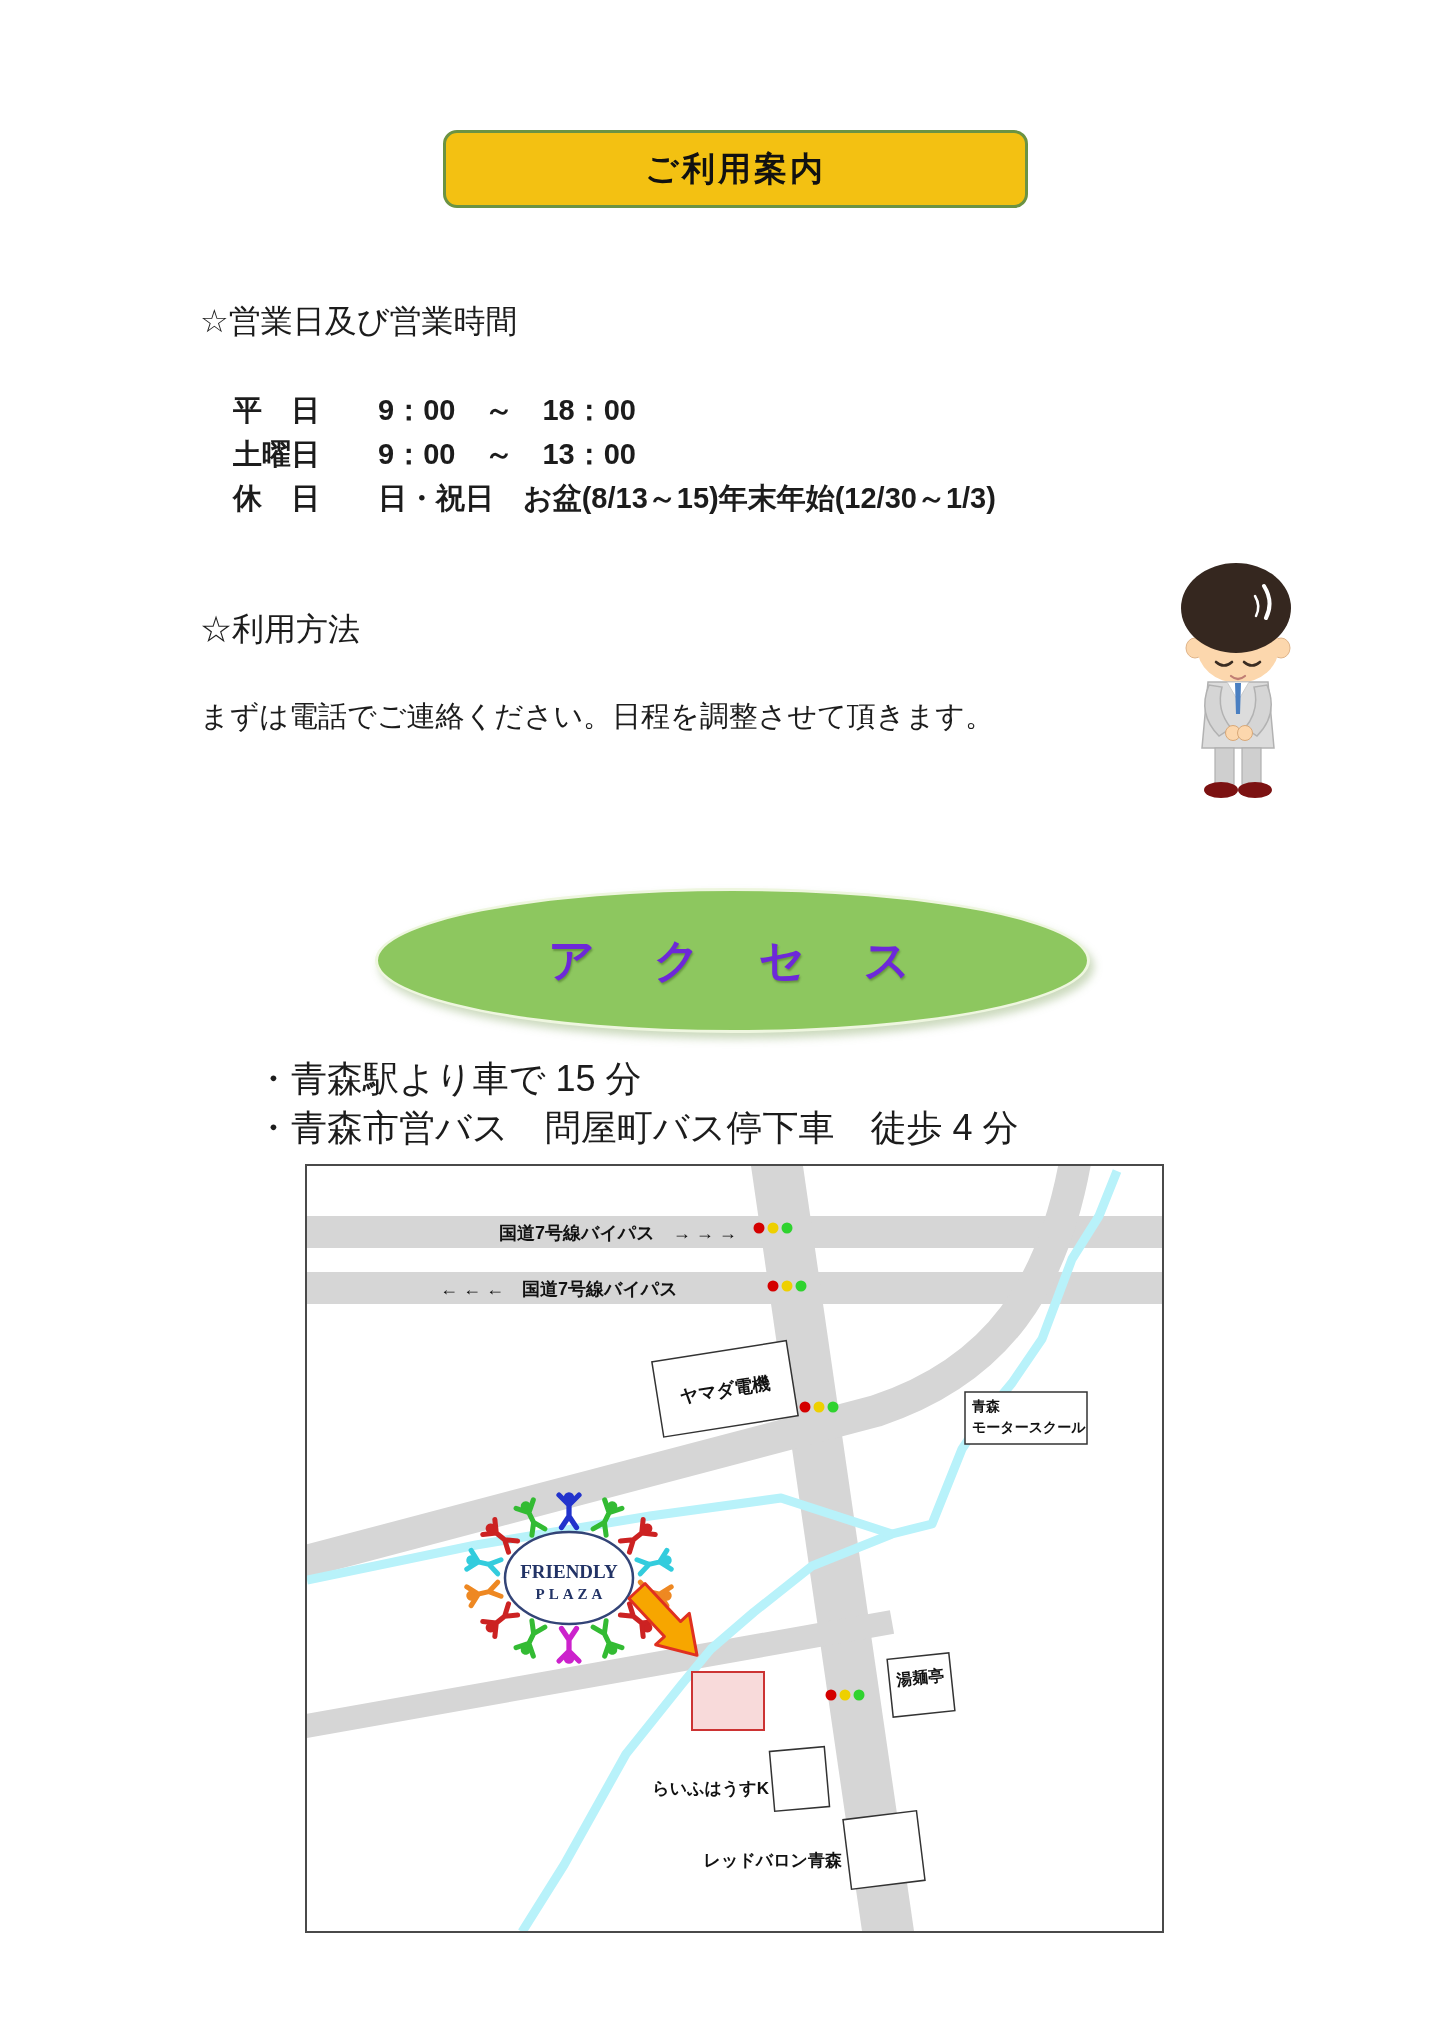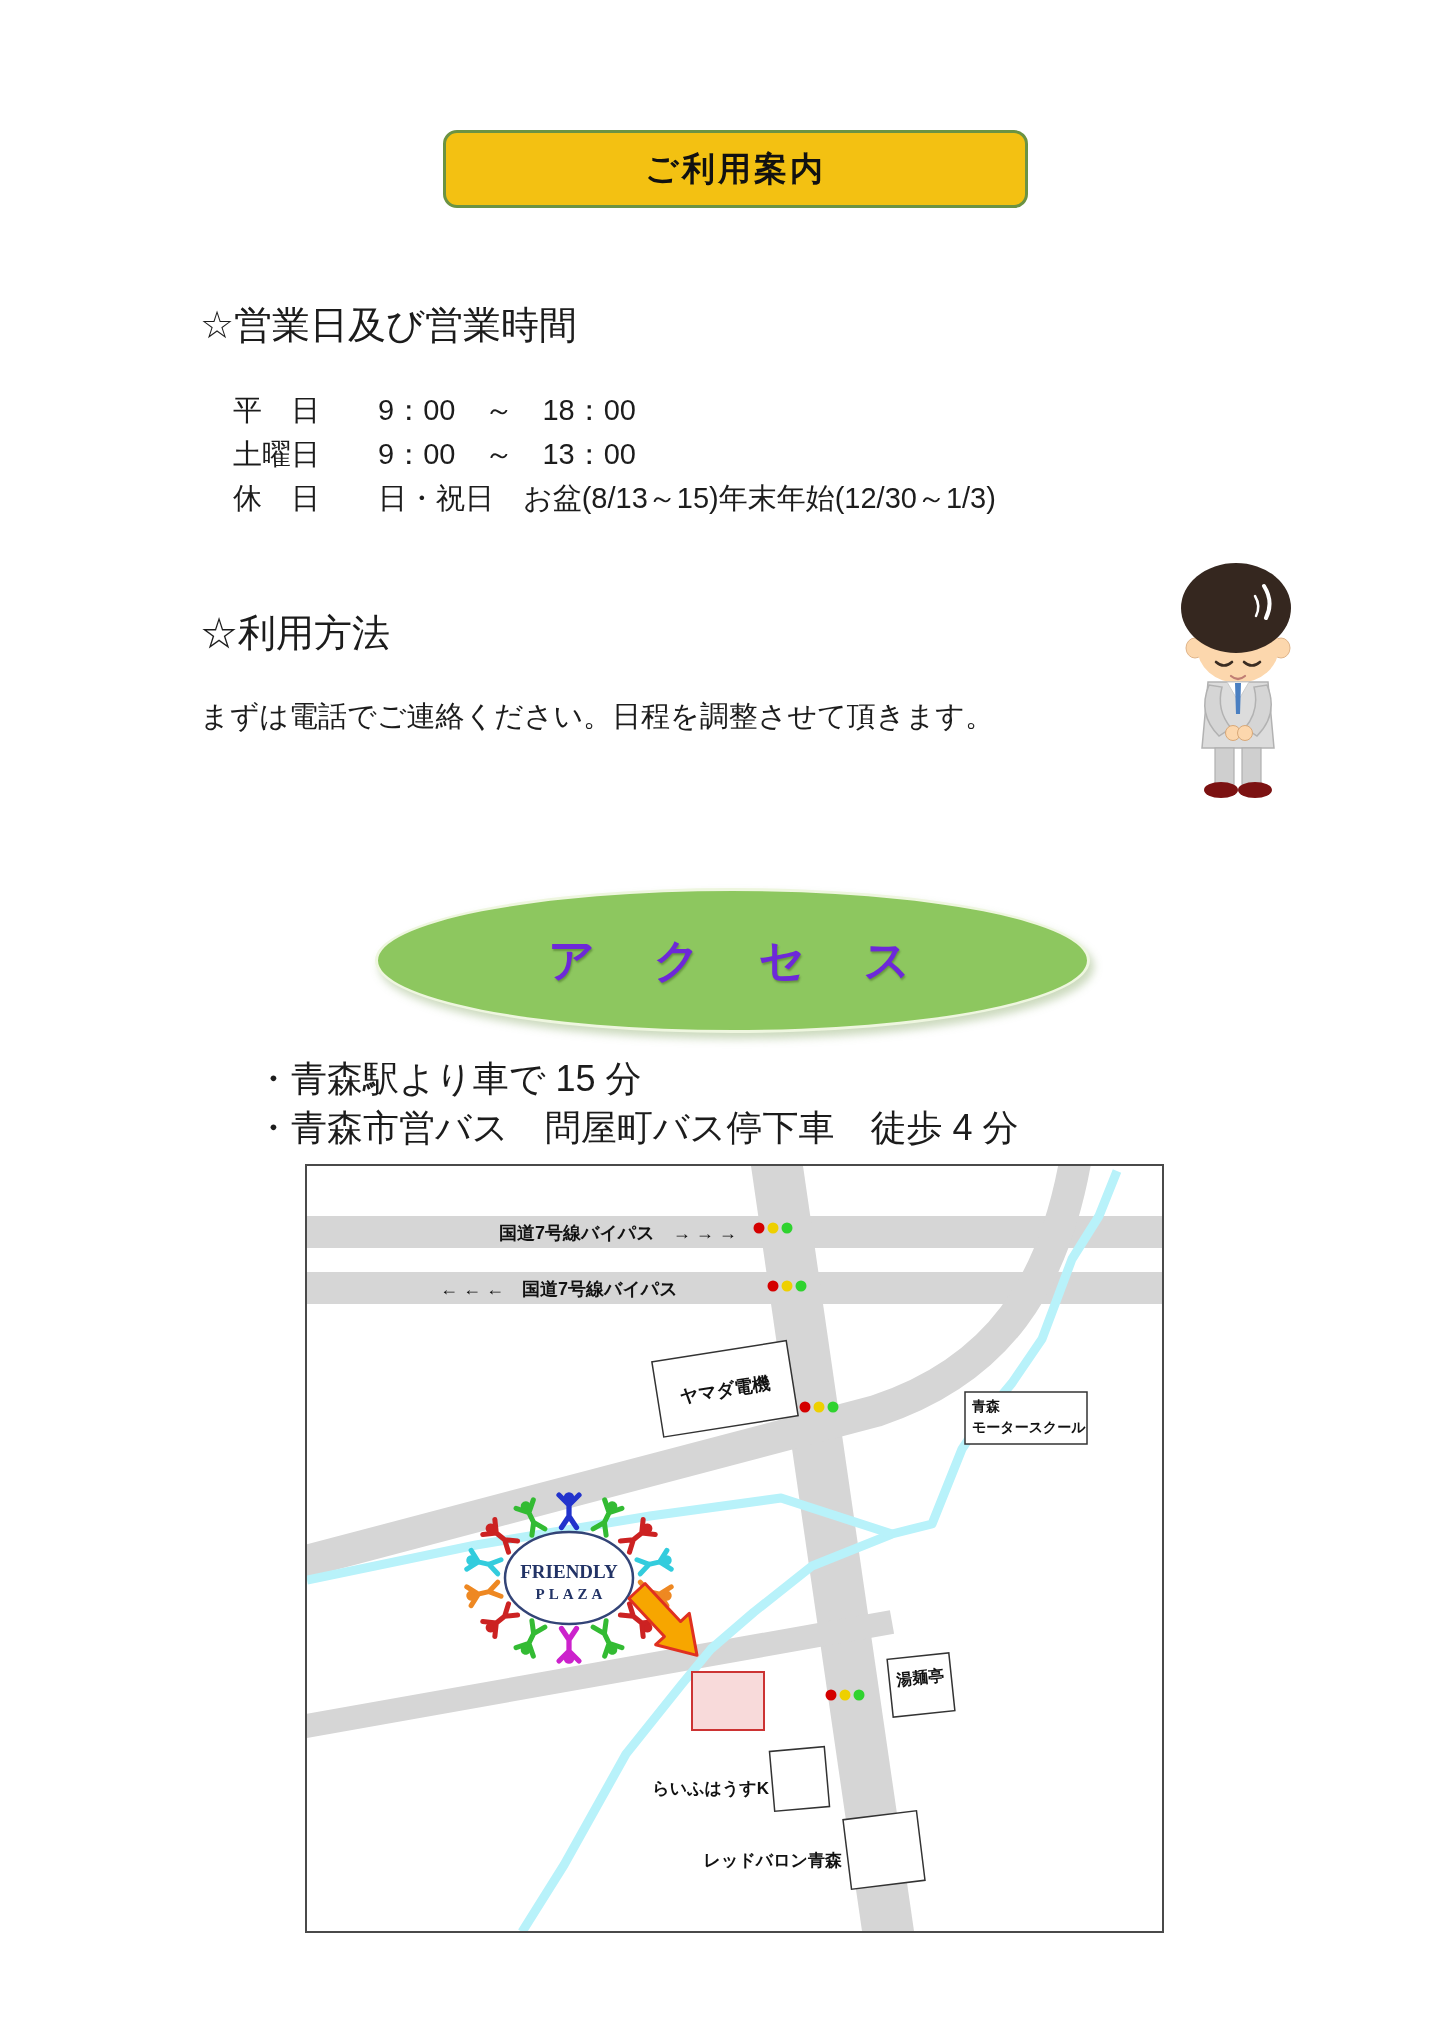"☆営業日及び営業時間" .sec-heading { font-size: 38px -> 32px }
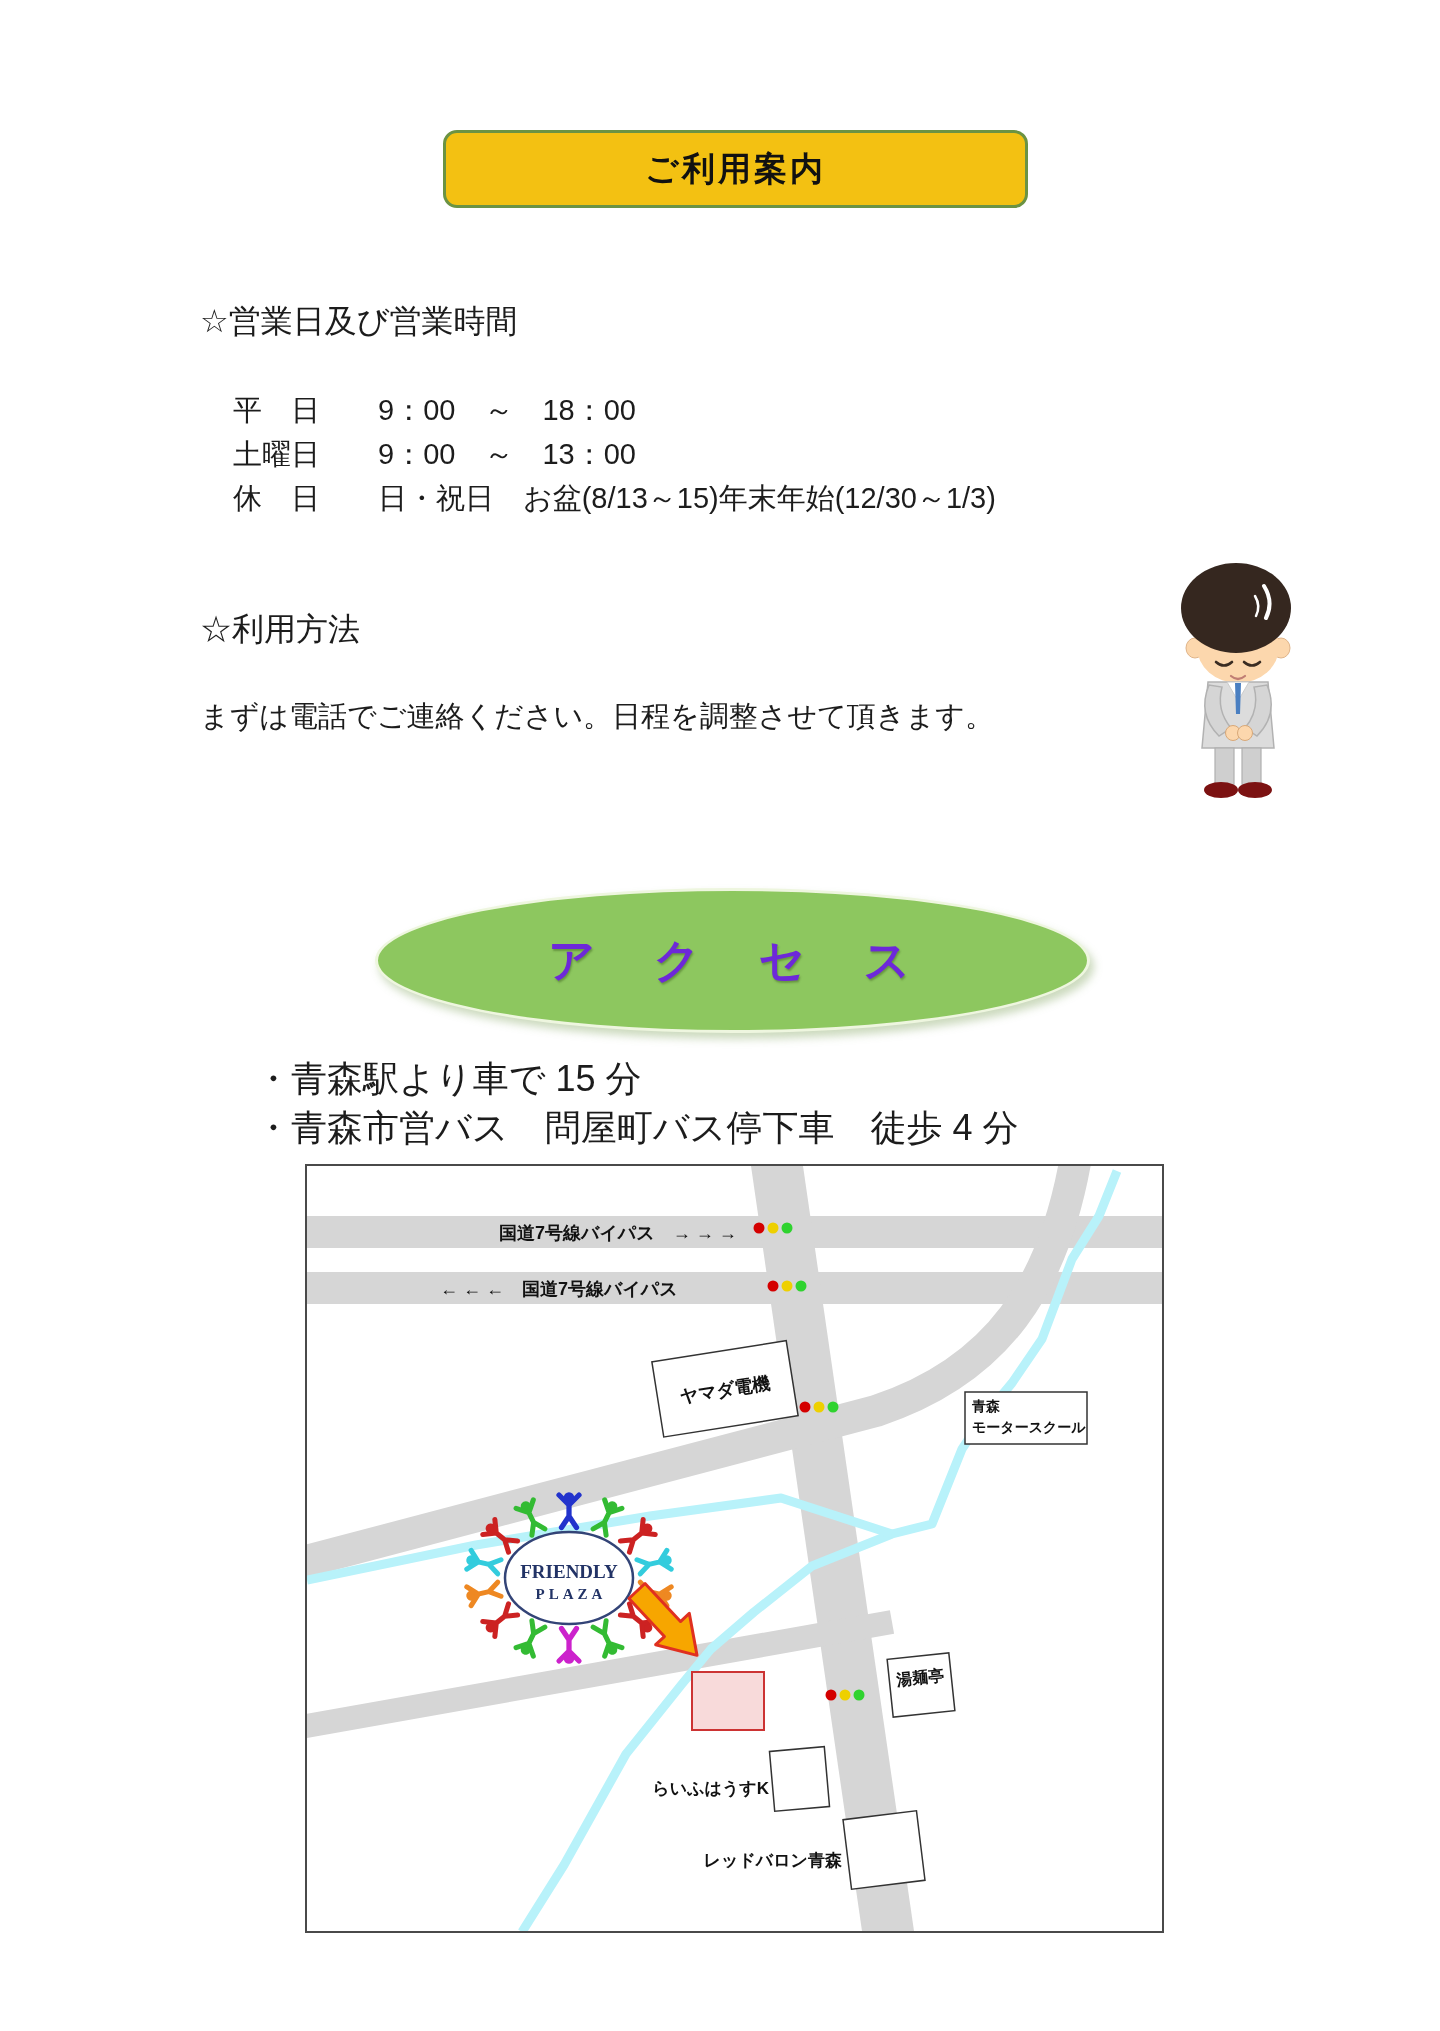"平 日 9：00 ～ 18：00" .hours-line { font-weight: 400 -> 700 }
